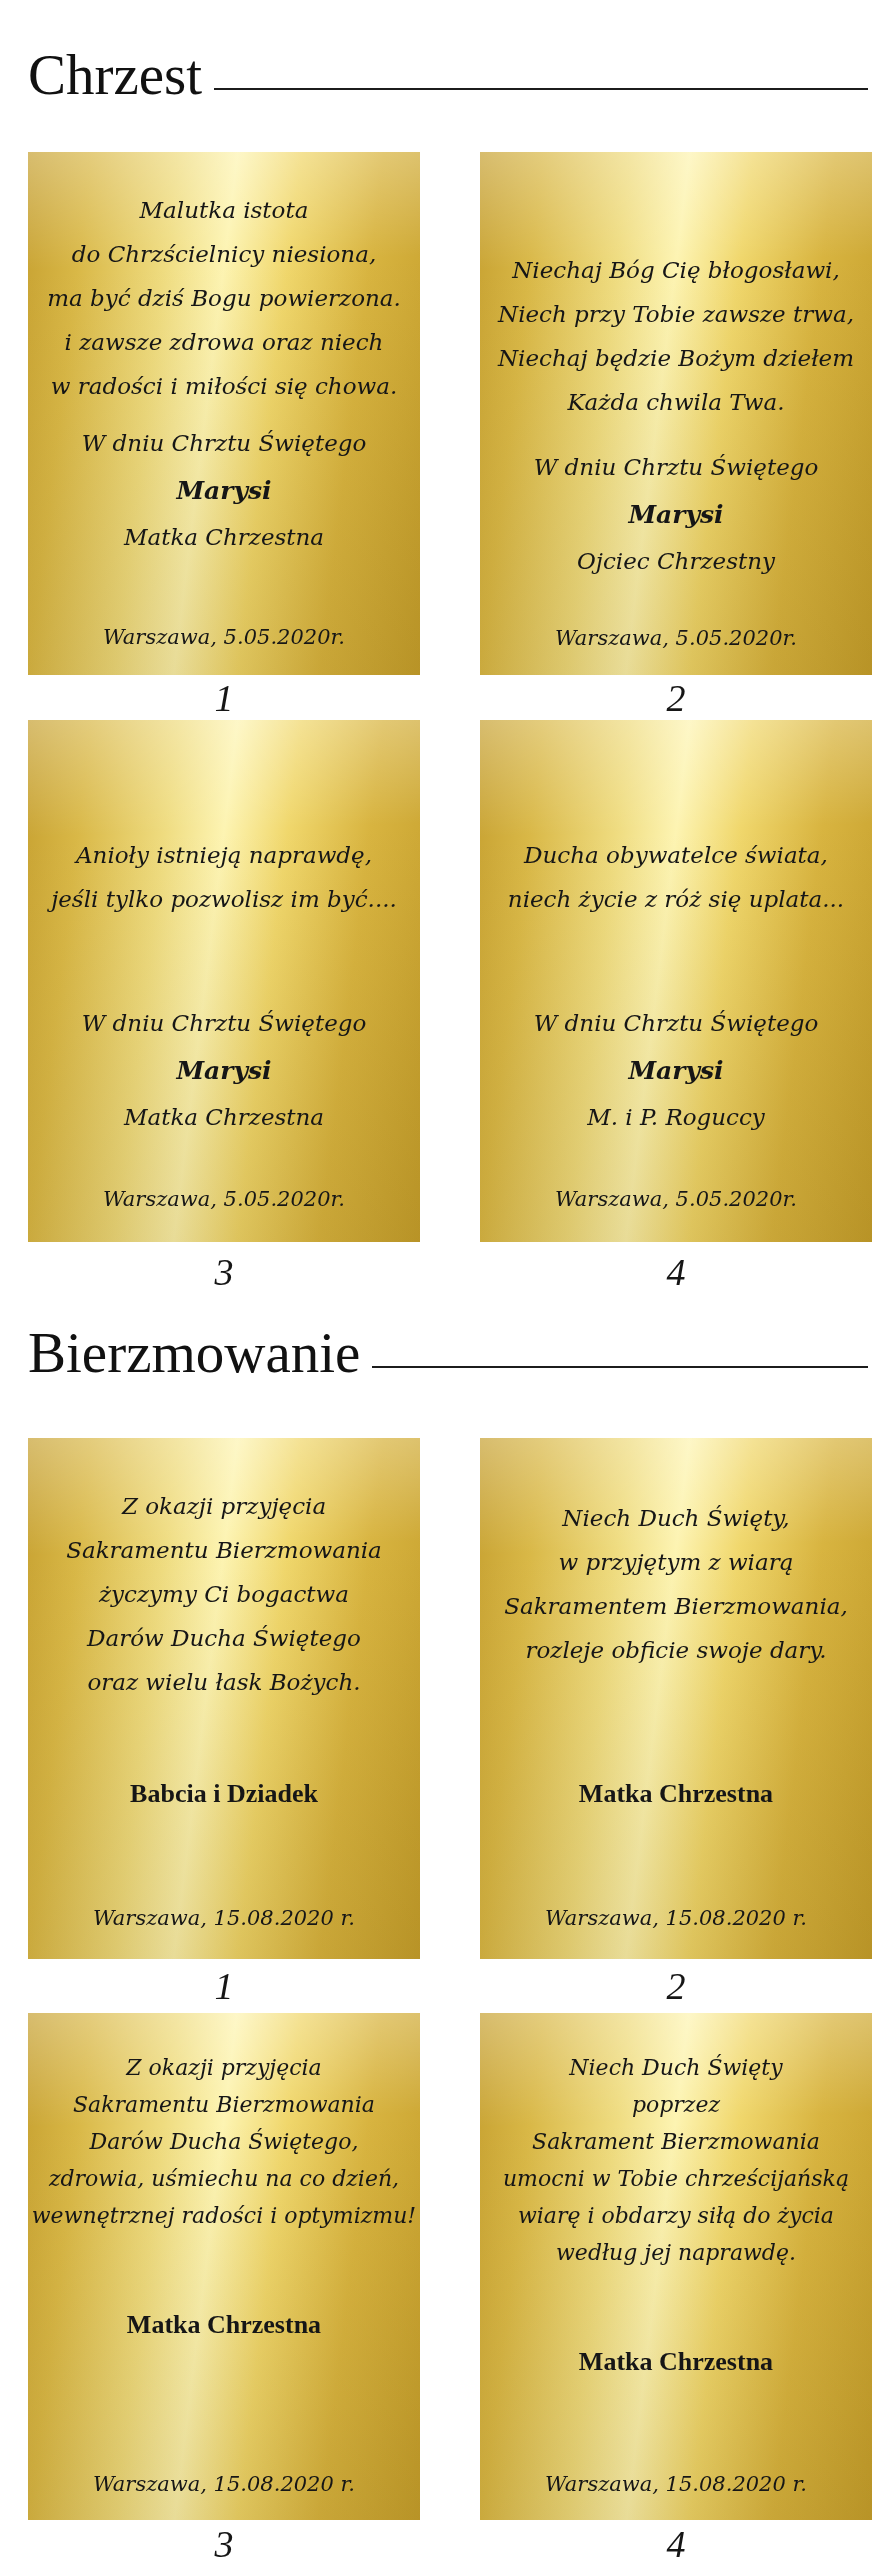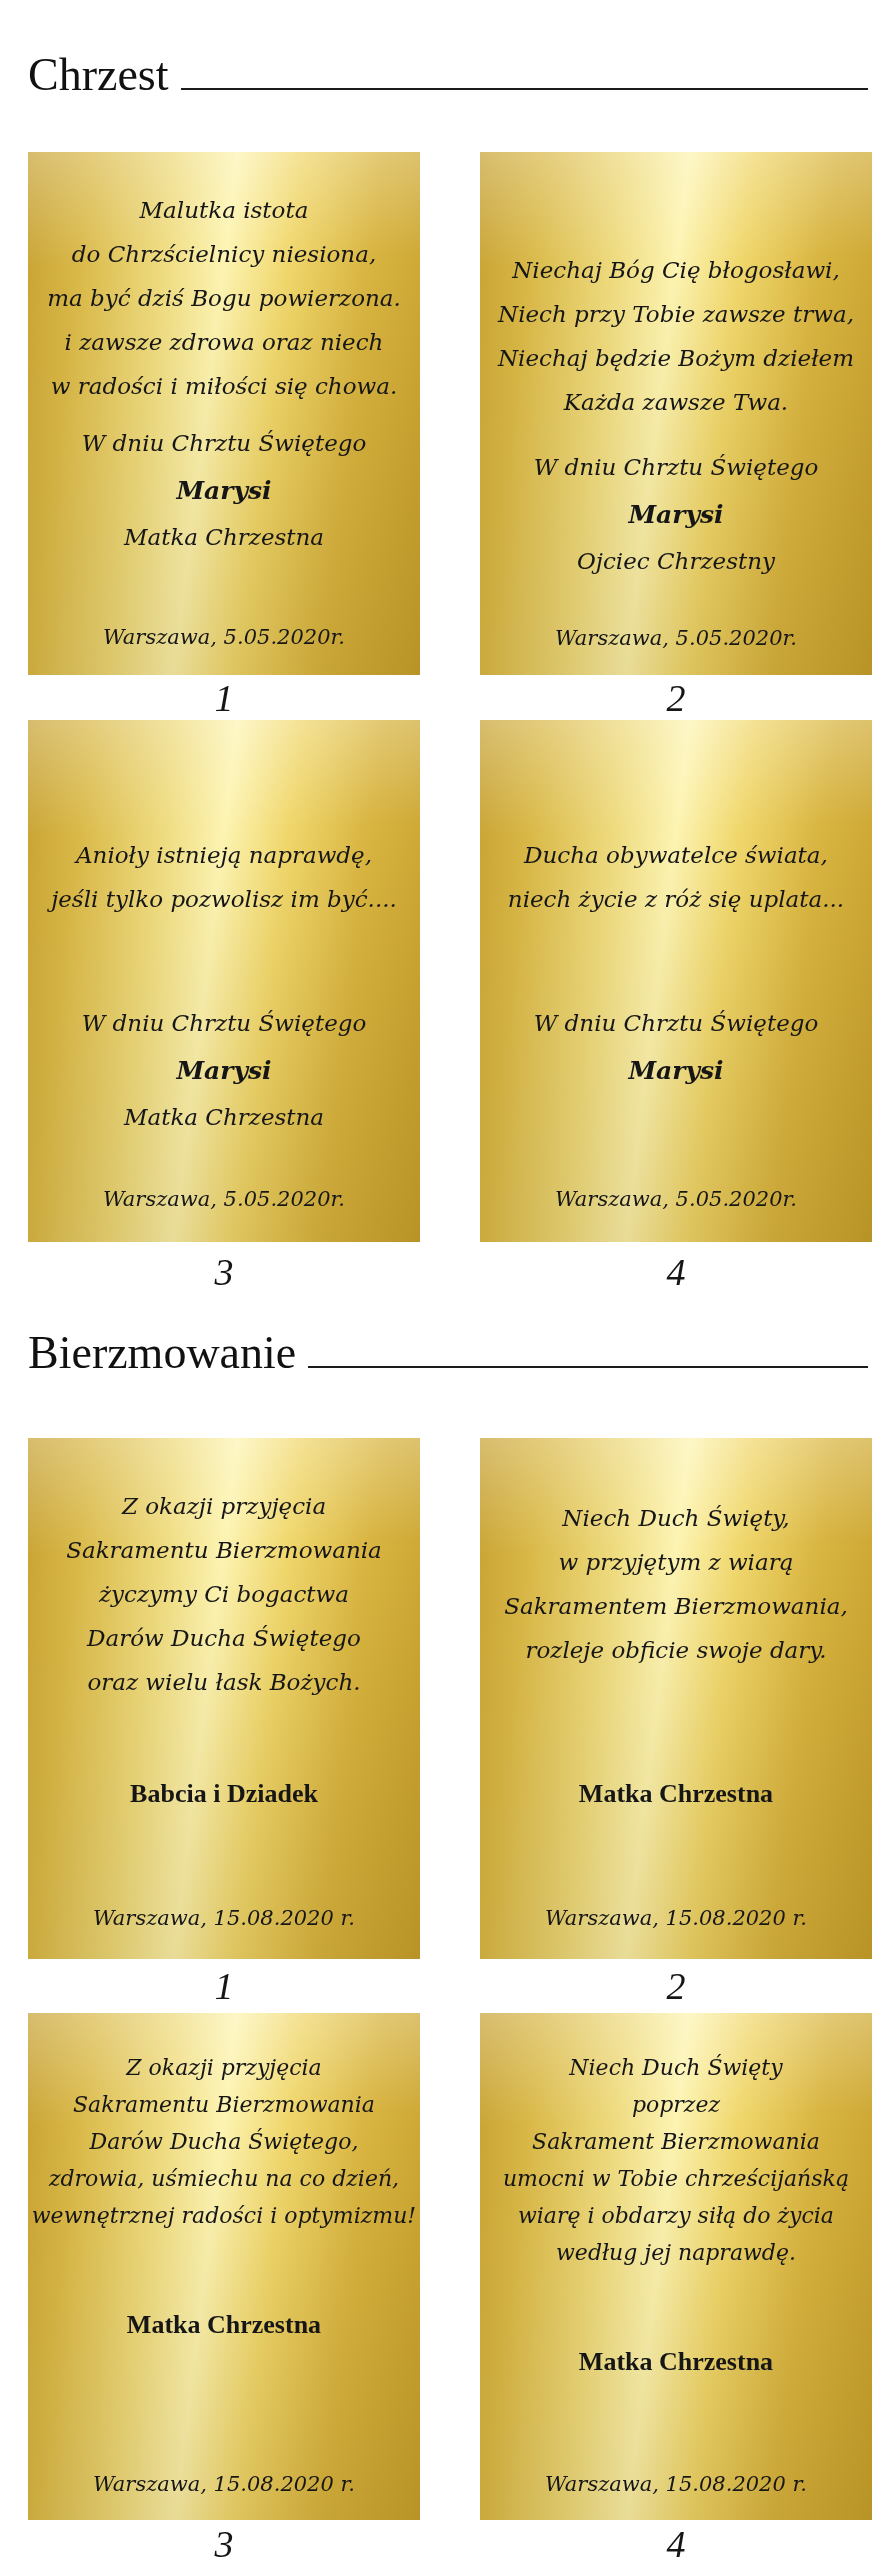"Chrzest" .sec-header { font-size: 46px -> 57px }
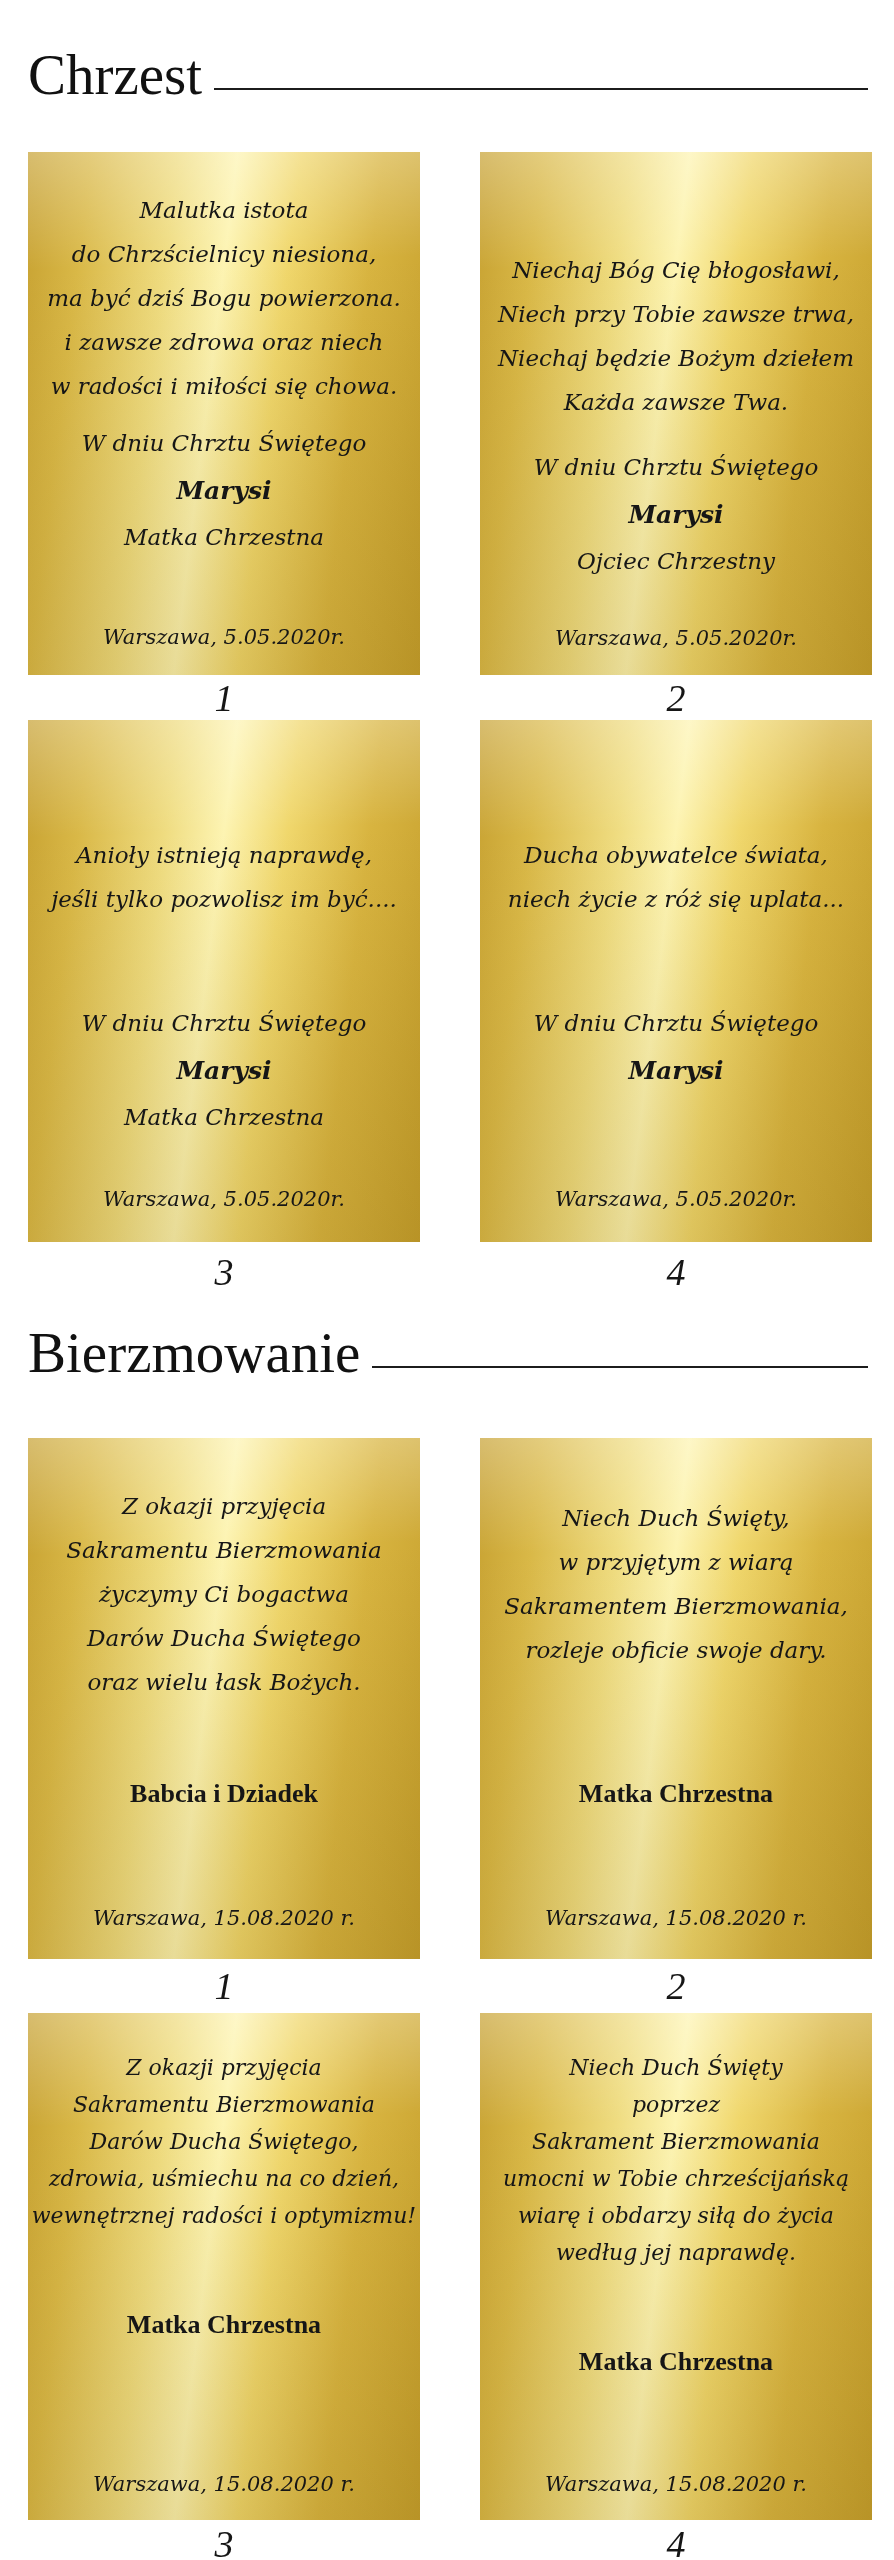"Każda zawsze Twa." div.line { text: zawsze -> chwila }
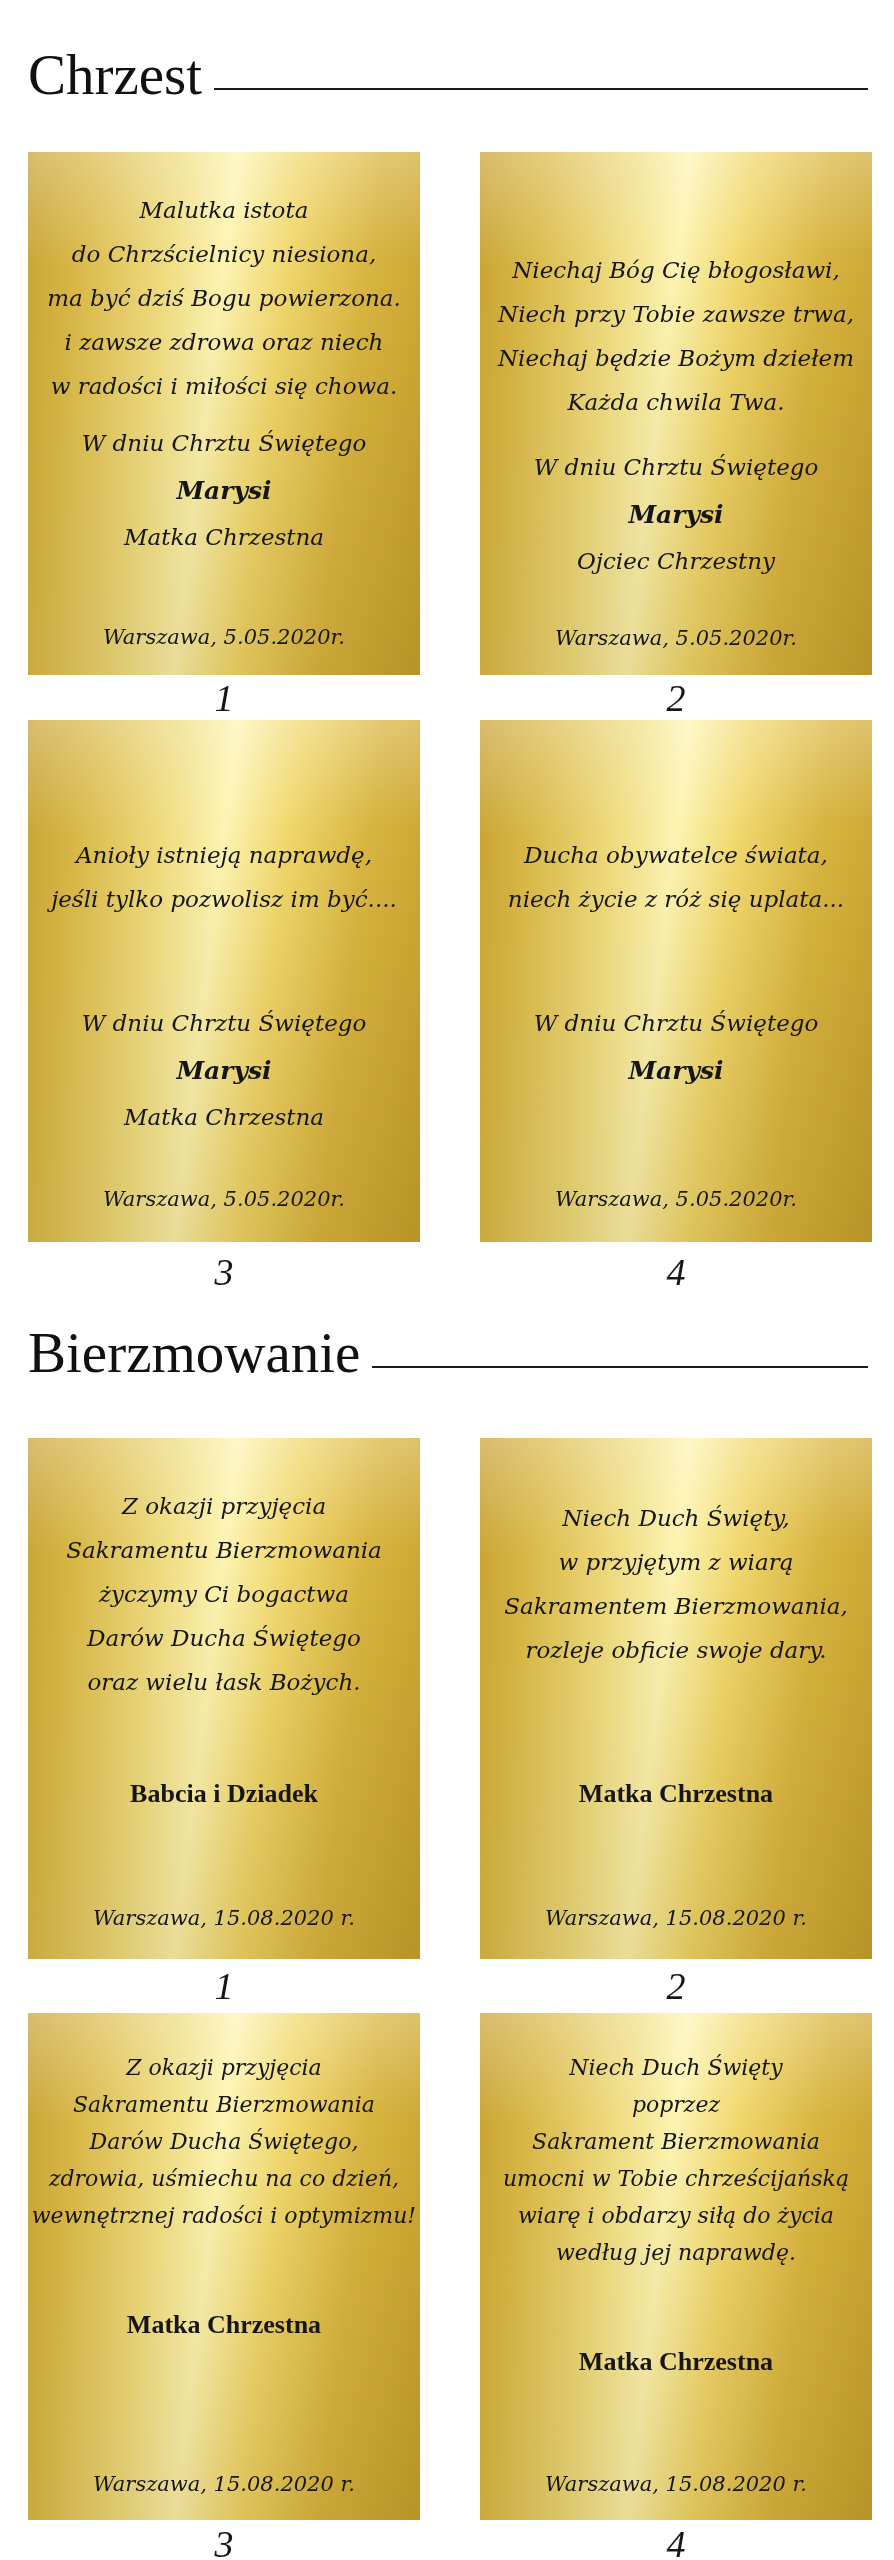"M. i P. Roguccy" div.line { html: none -> <div>M. i P. Roguccy</div> }
